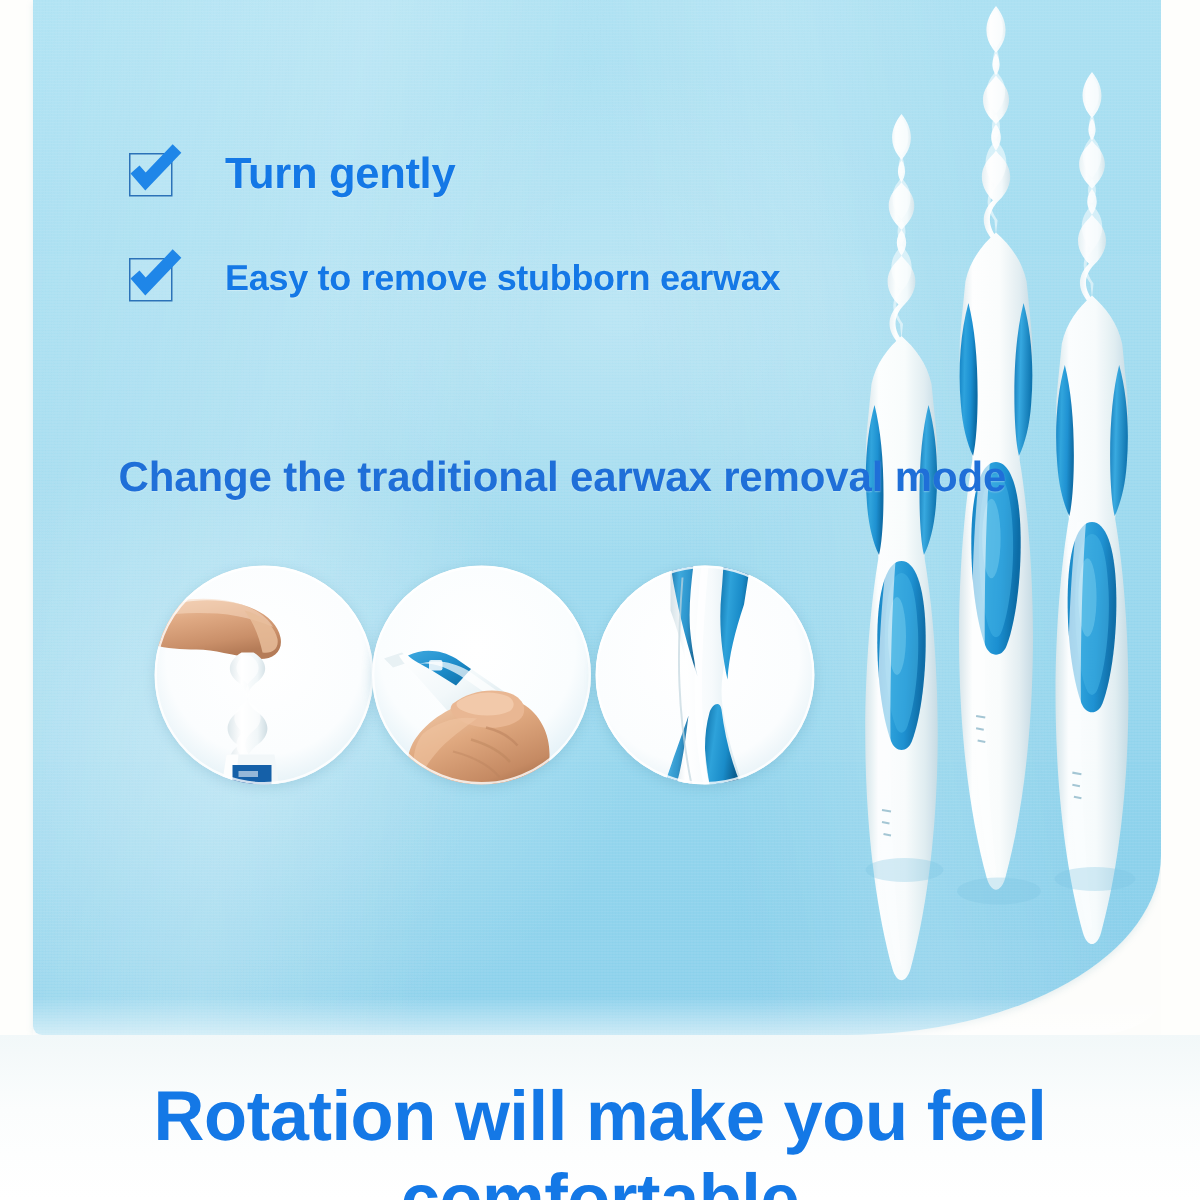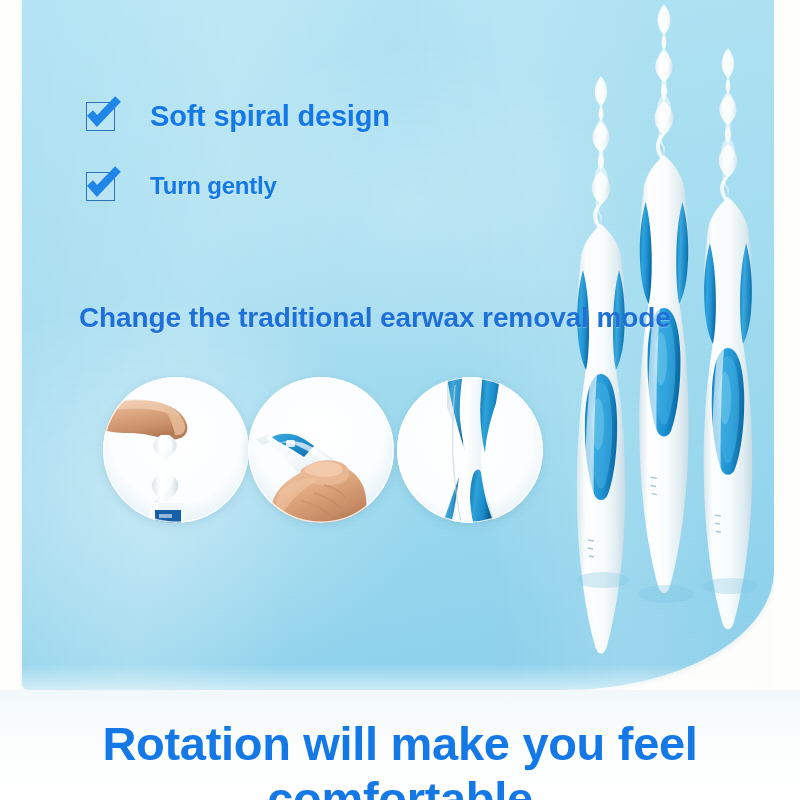"Soft spiral design" div.feature-row { html: <div> <span> <svg> <path></path> </svg> </span> <span>Soft spiral design</span> </div> -> none }
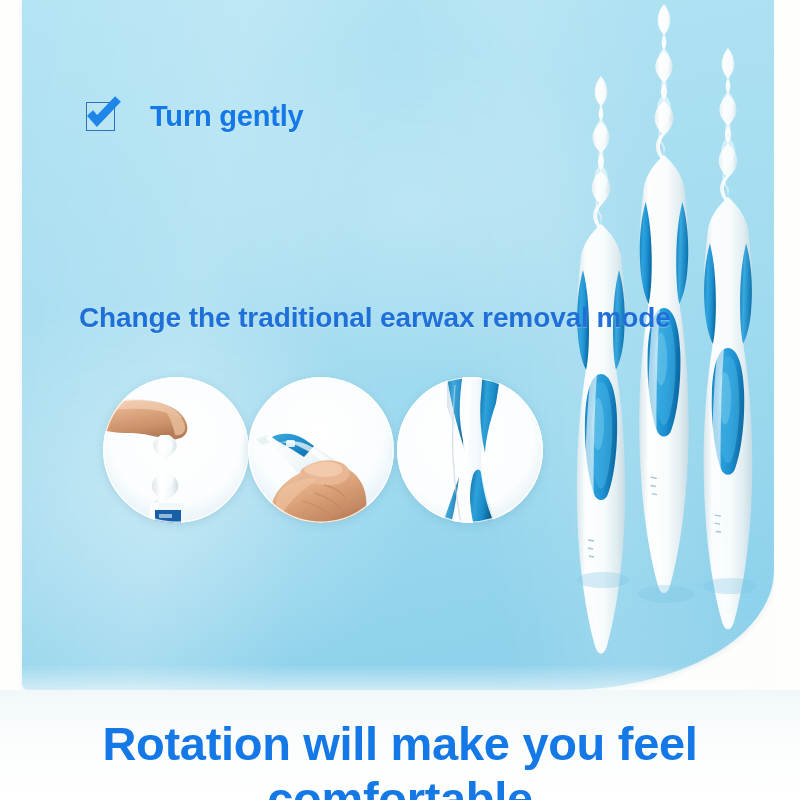"Easy to remove stubborn earwax" div.feature-row { html: none -> <div> <span> <svg> <path></path> </svg> </span> <span>Easy to remove stubborn earwax</span> </div> }
